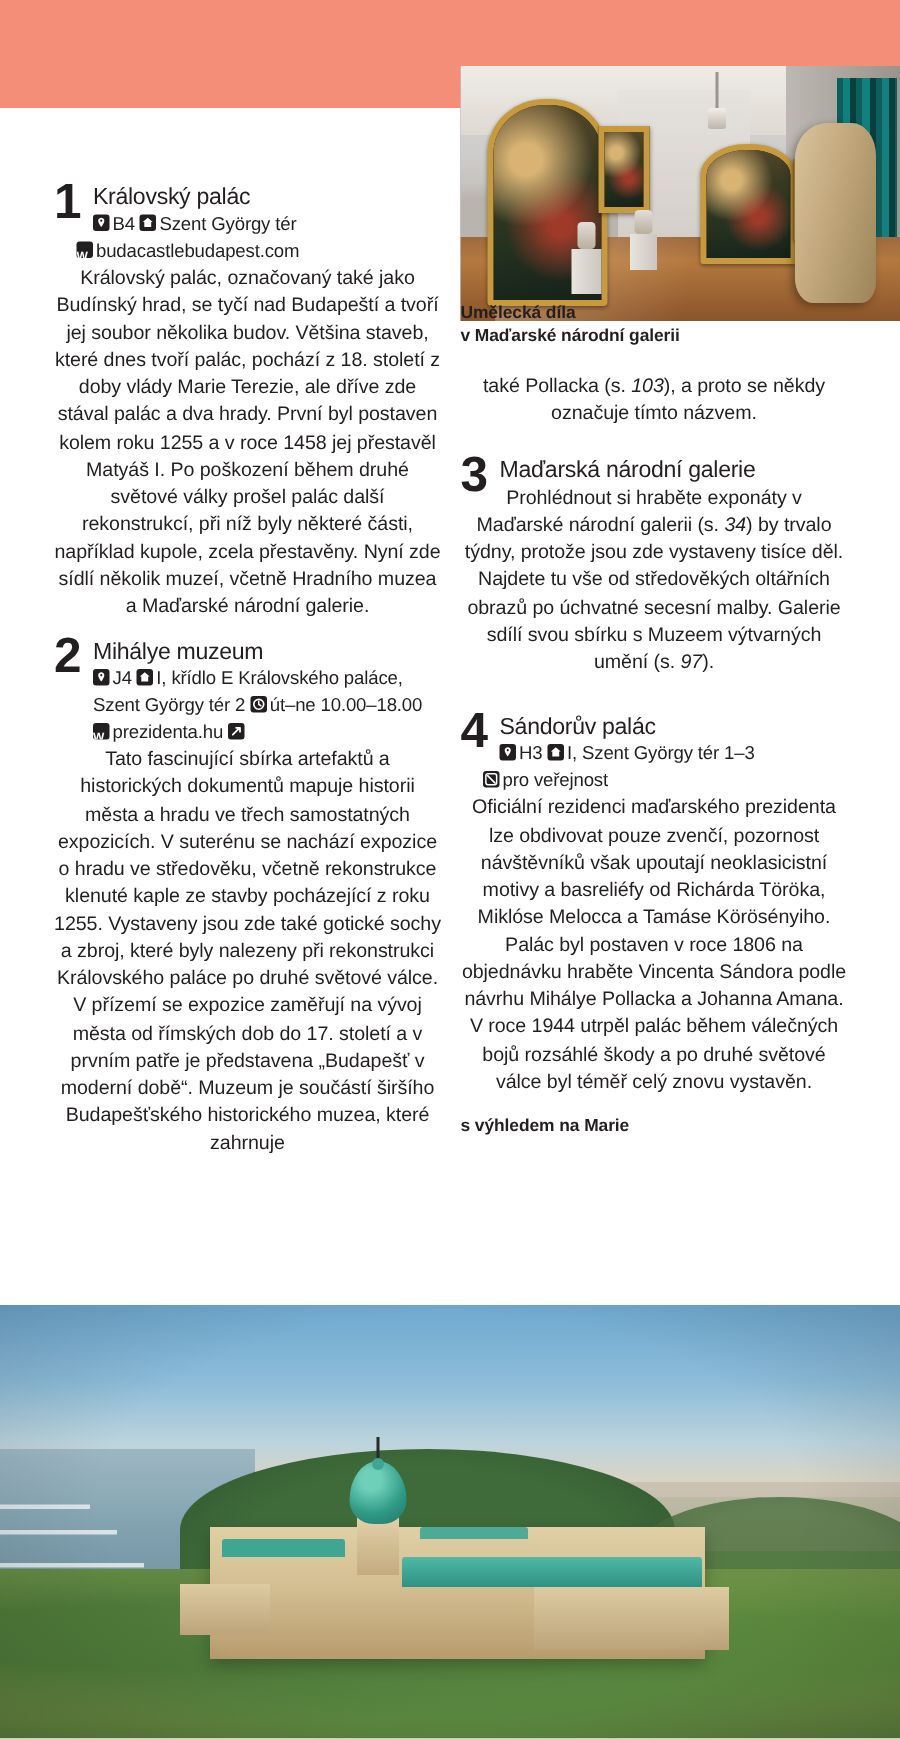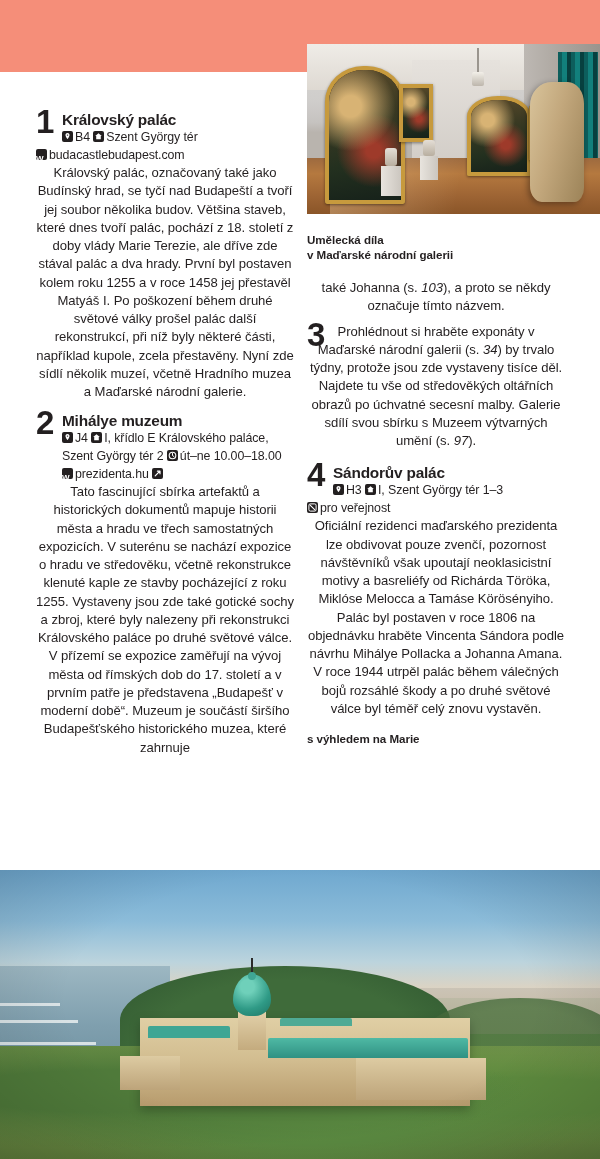"Královský palác" .entry-head { font-weight: bold -> normal; margin: 0 0 0 26px -> 12px 0 0 26px }
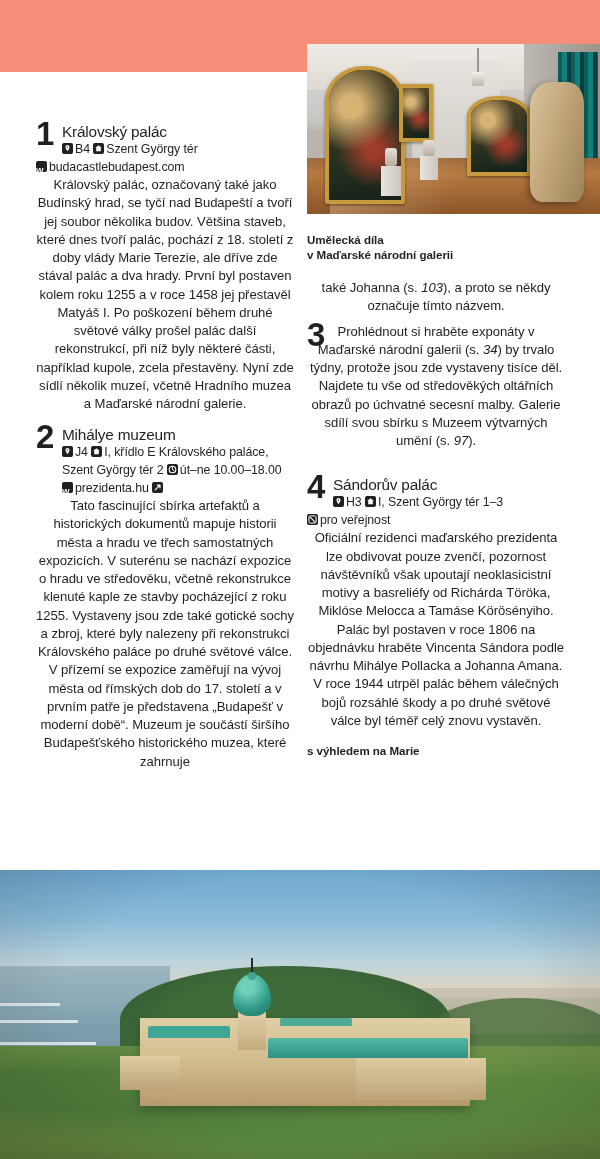"W budacastlebudapest.com" .meta.full { margin-left: 0 -> 15px }
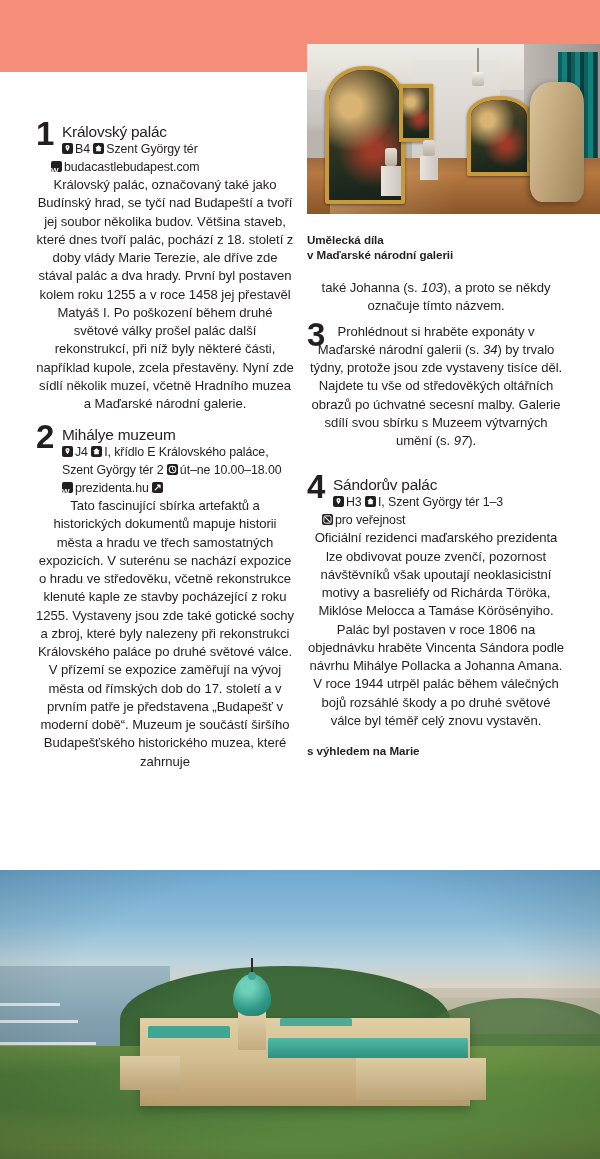"Umělecká díla" .col-right { top: 232px -> 201px }
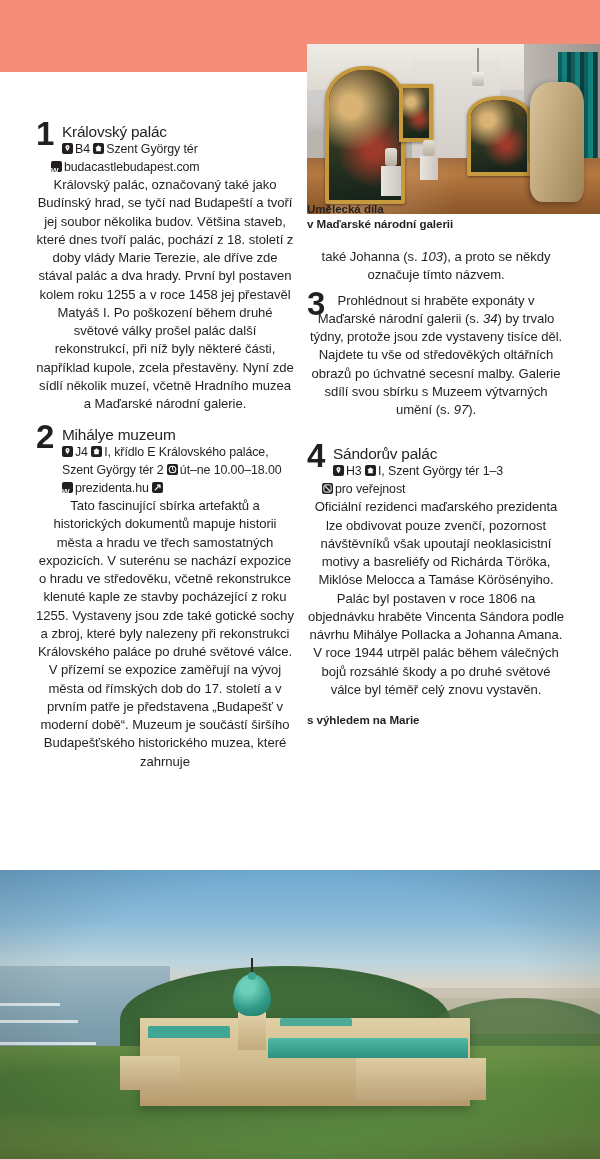"také Johanna (s." span { text: Johanna -> Pollacka }
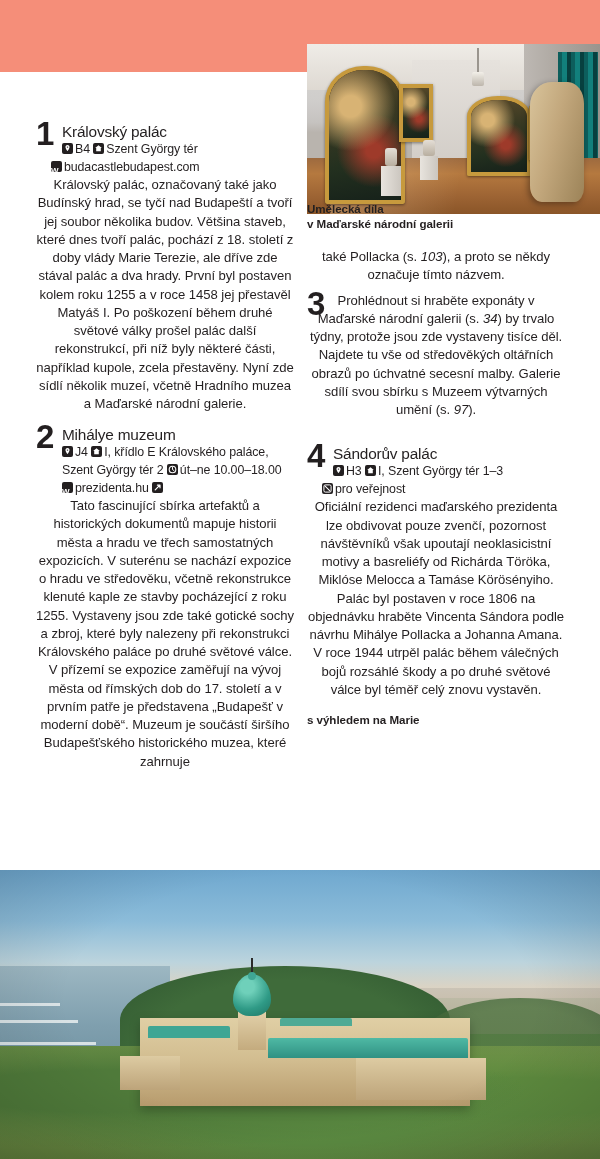"Maďarská národní galerie" div.entry-head { html: none -> <div>Maďarská národní galerie</div> }
